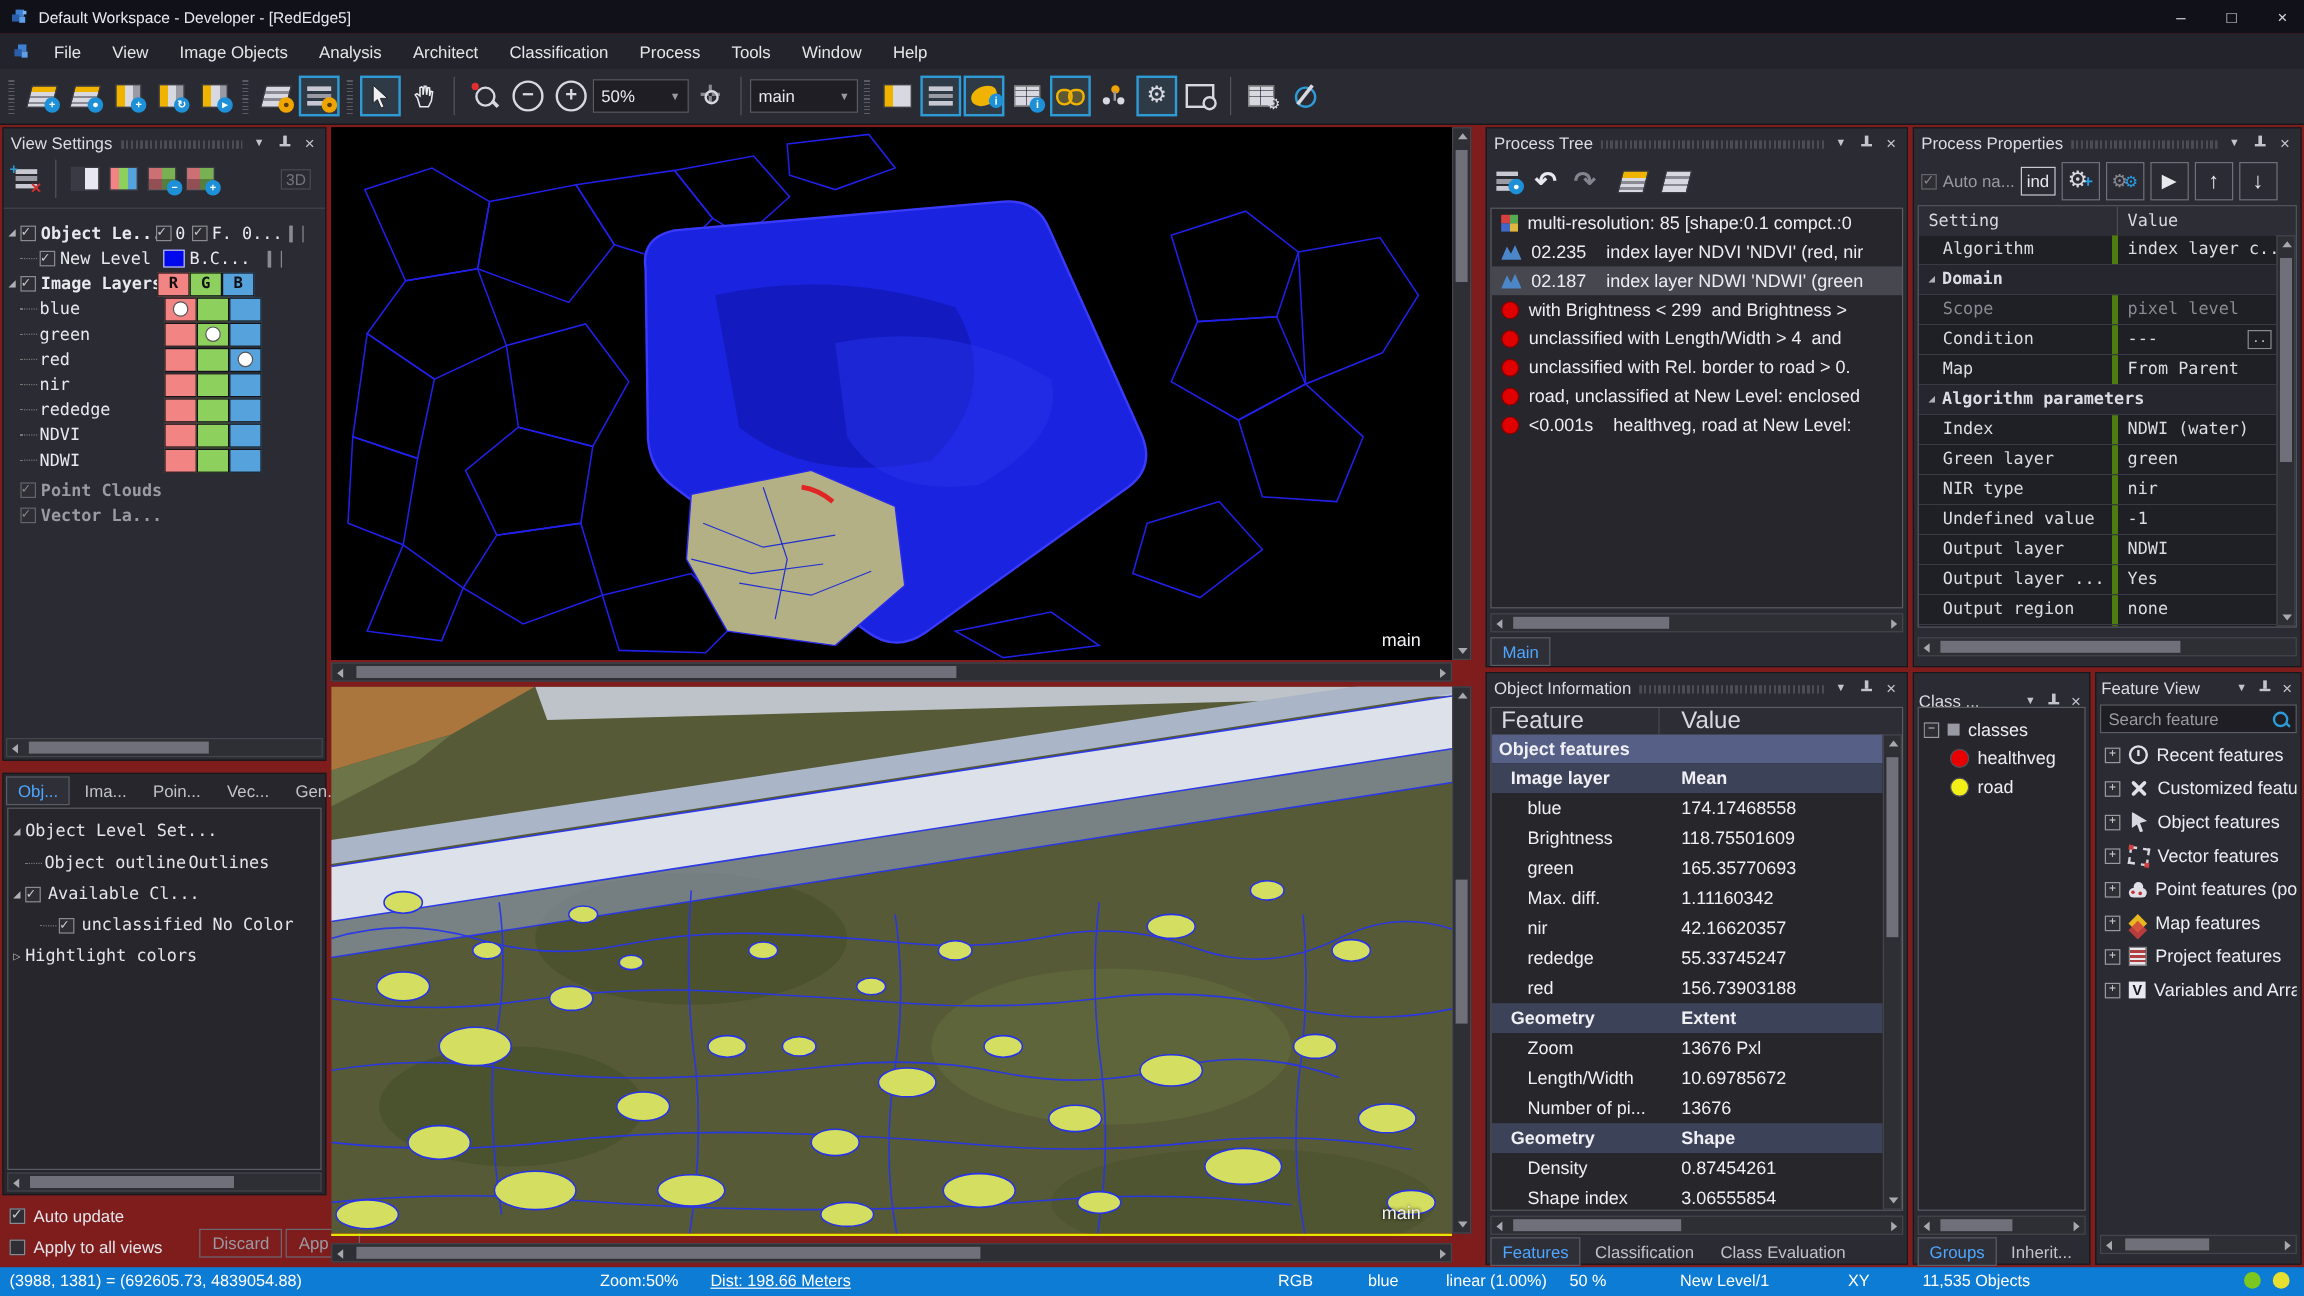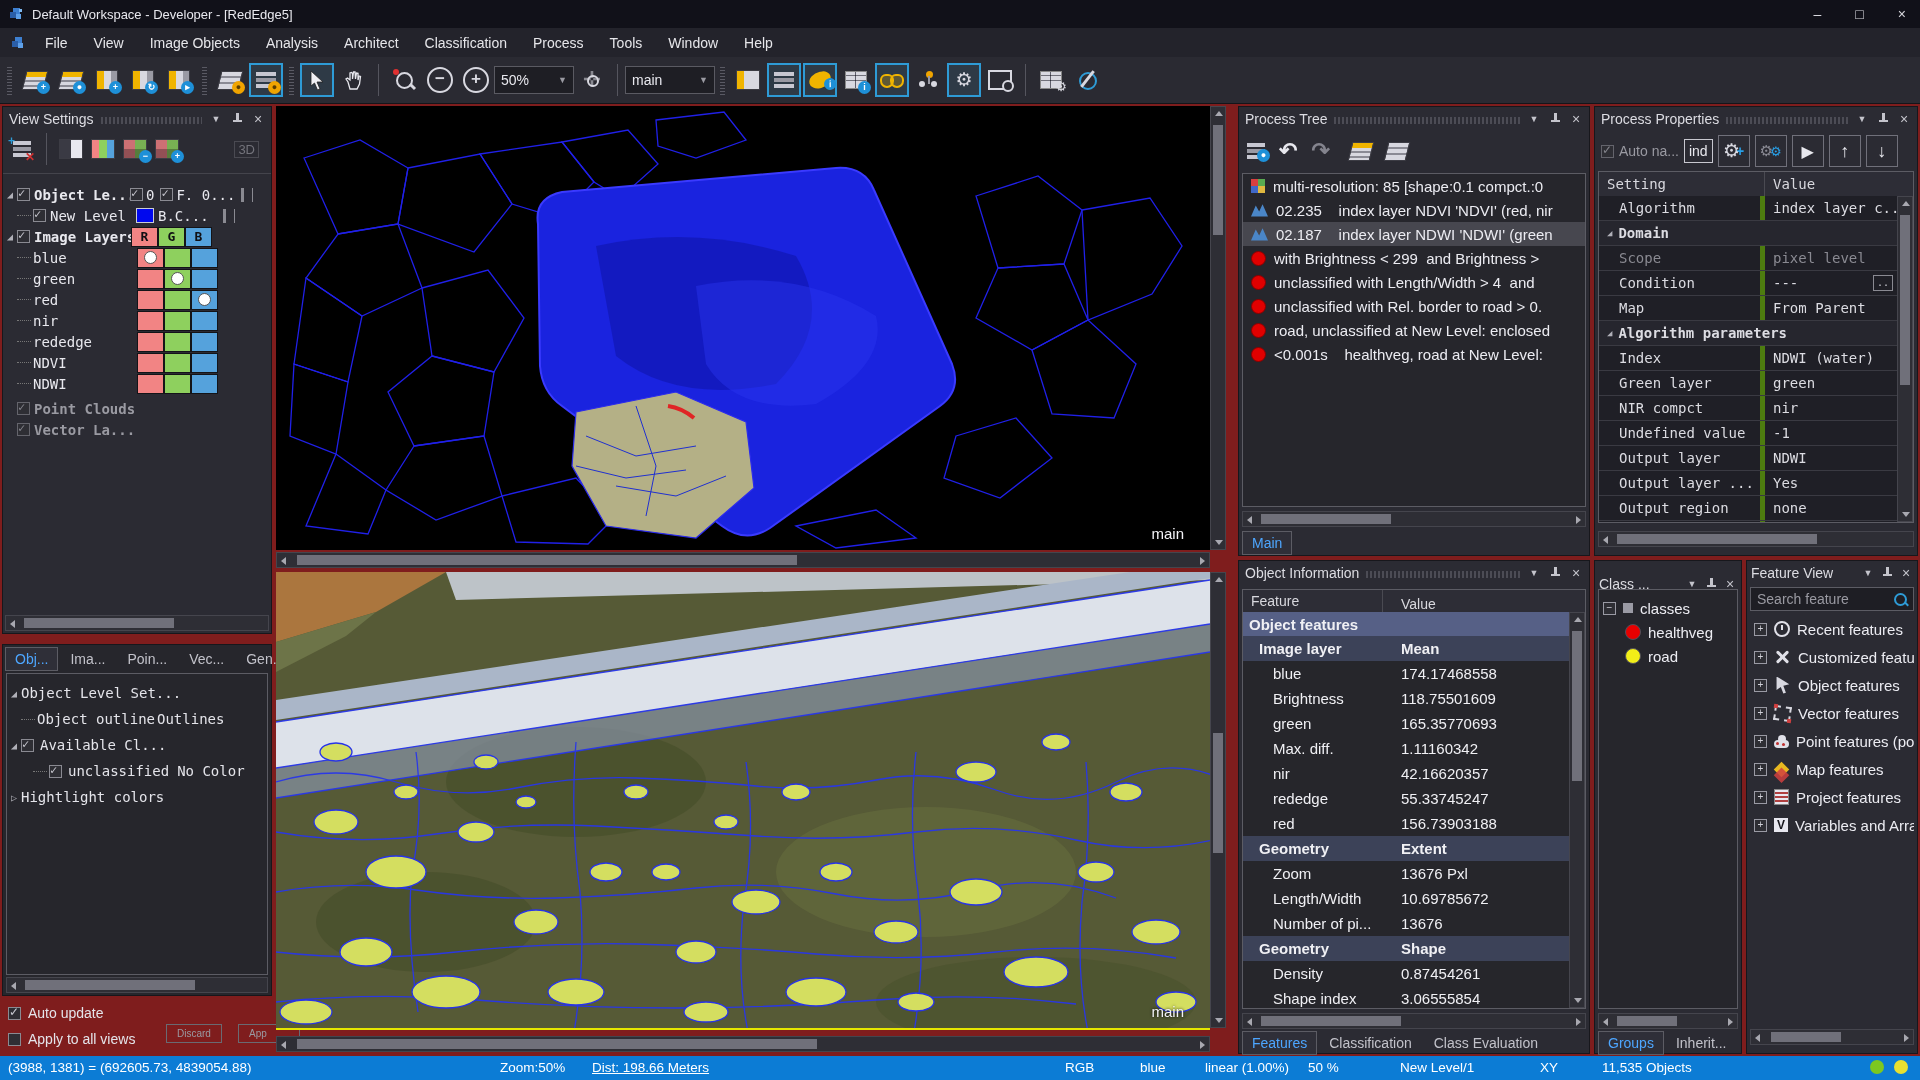"NIR compct" span.set { text: compct -> type }
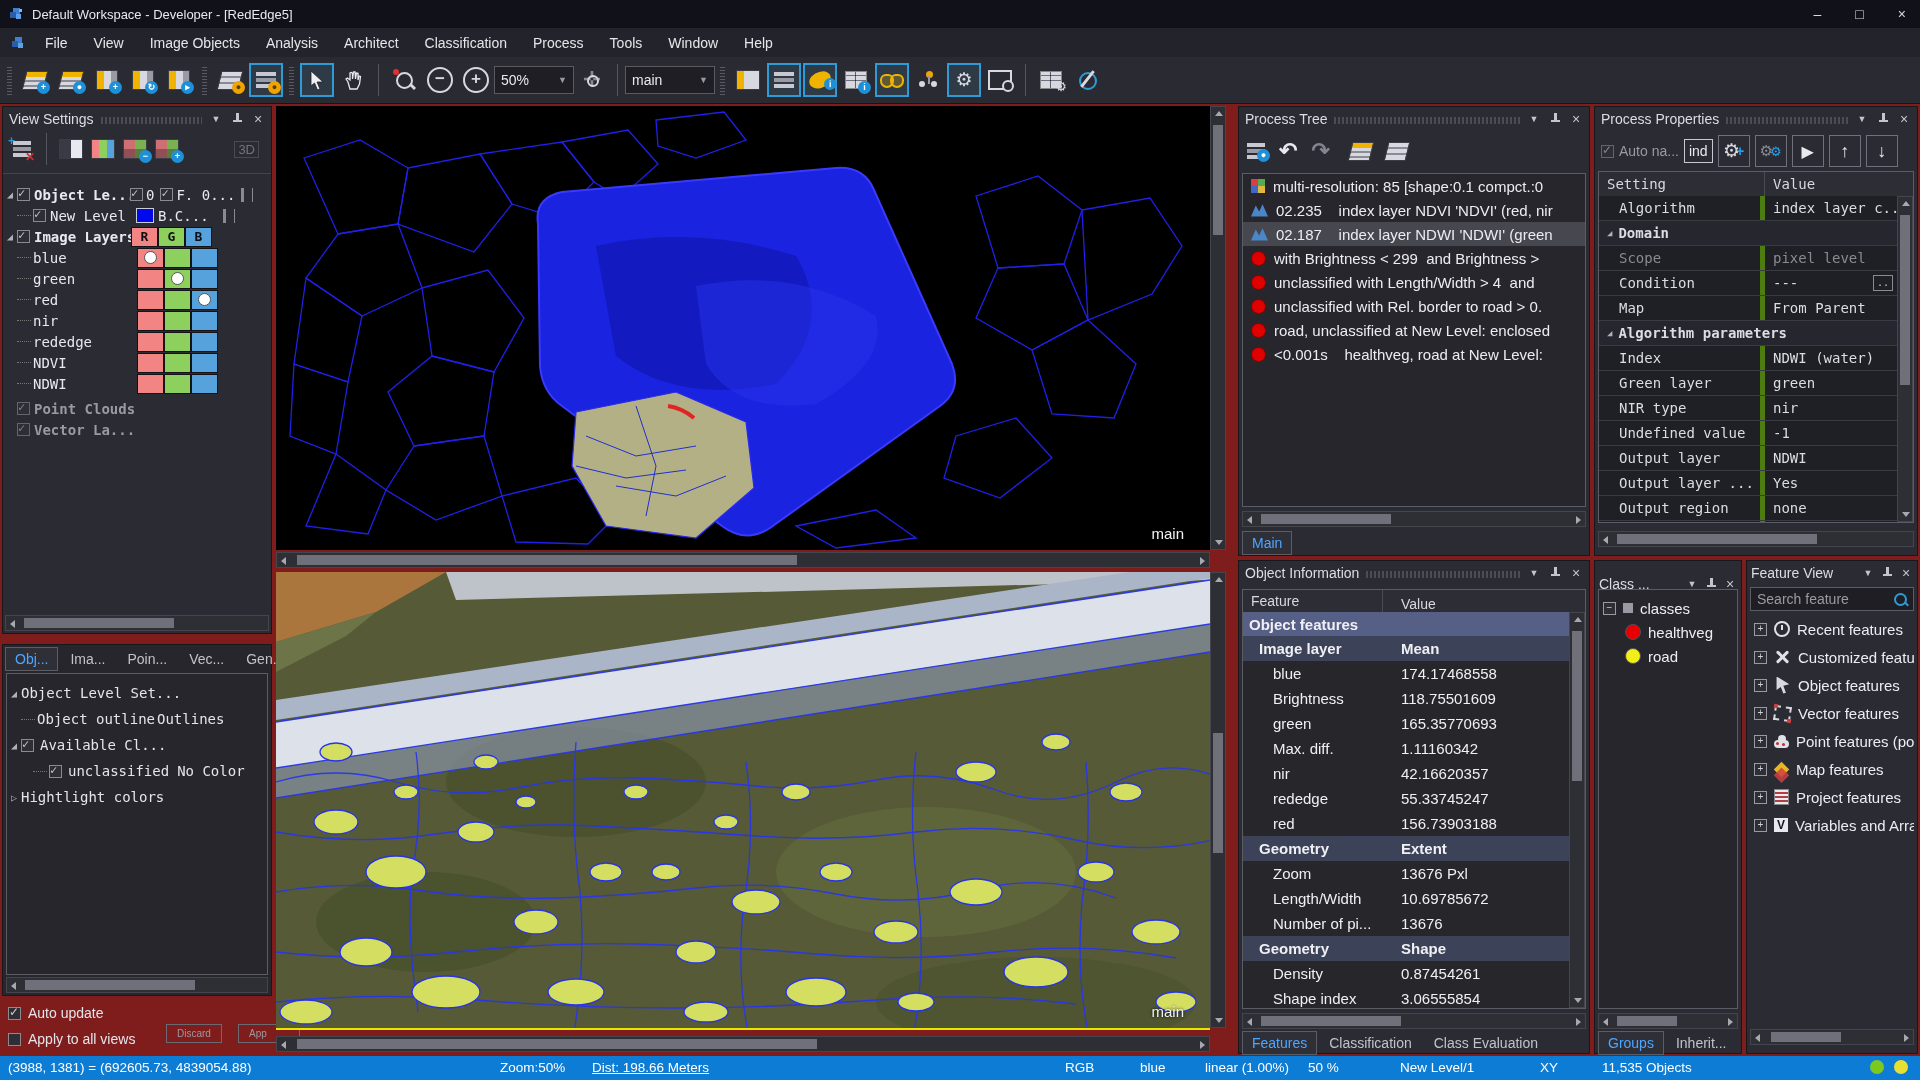"Feature" .oihead { align-items: flex-end -> flex-start; font-size: 14px -> 20px }
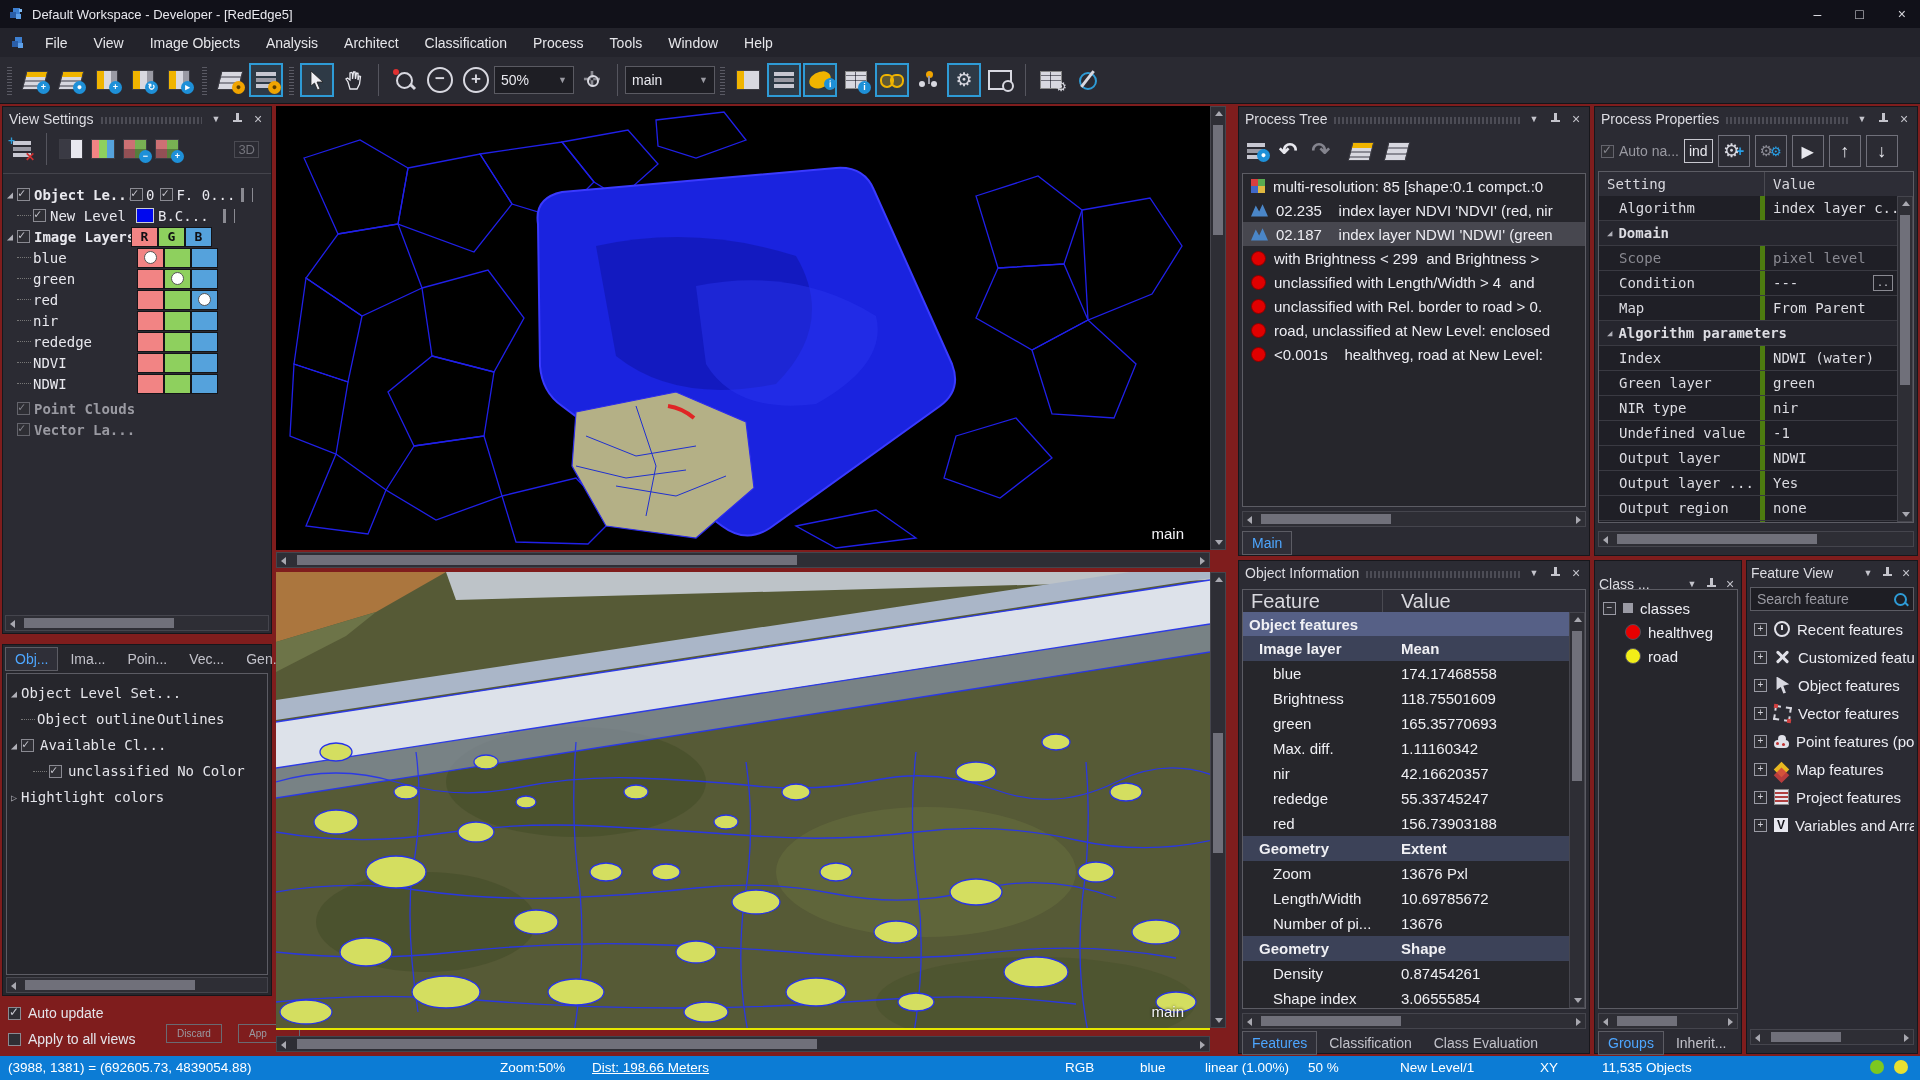"Discard" .fbtn { font-size: 10px -> 14px }
